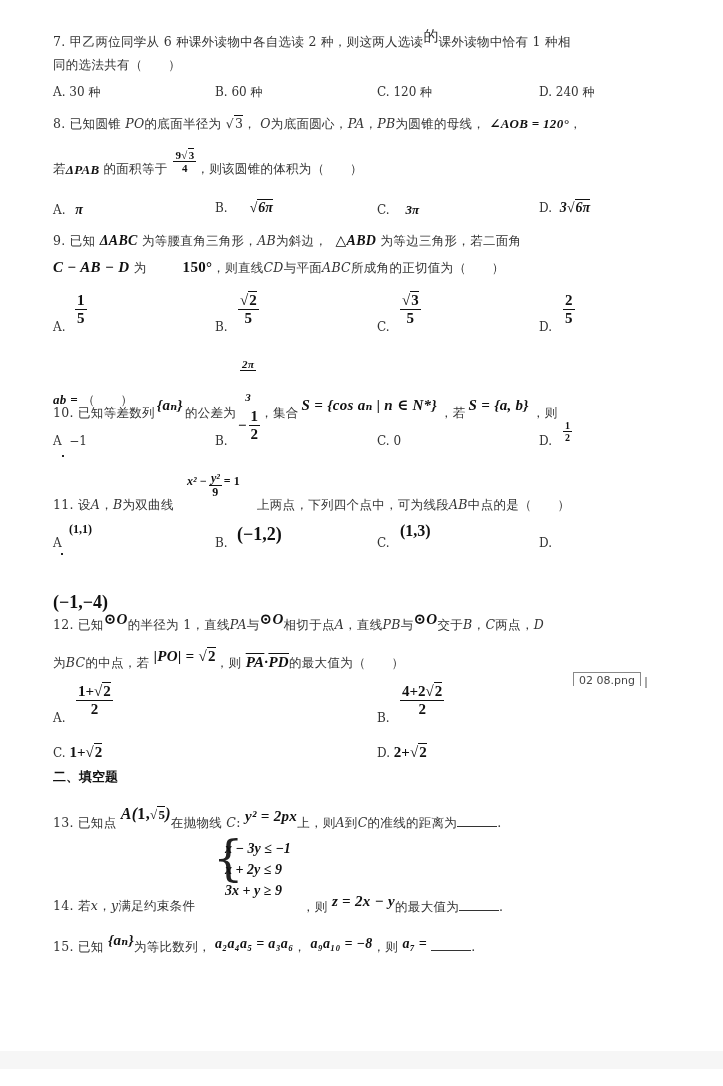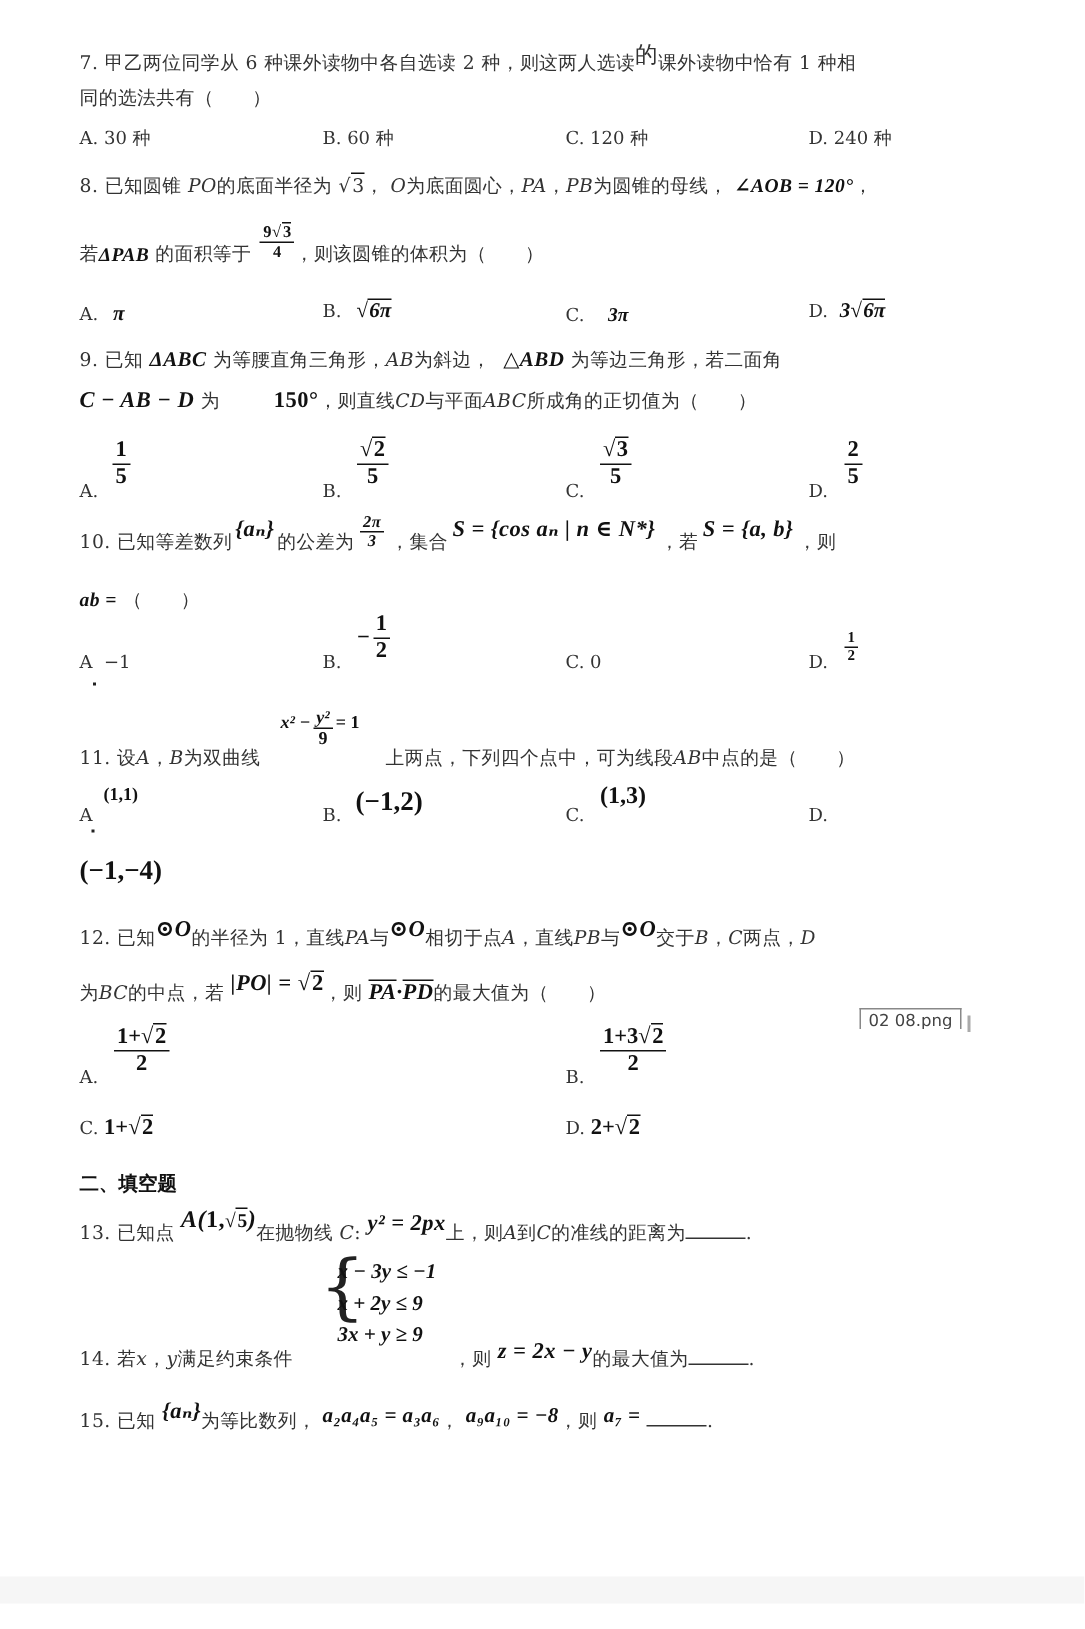"√6π" span.m { margin-left: 6px -> 18px }
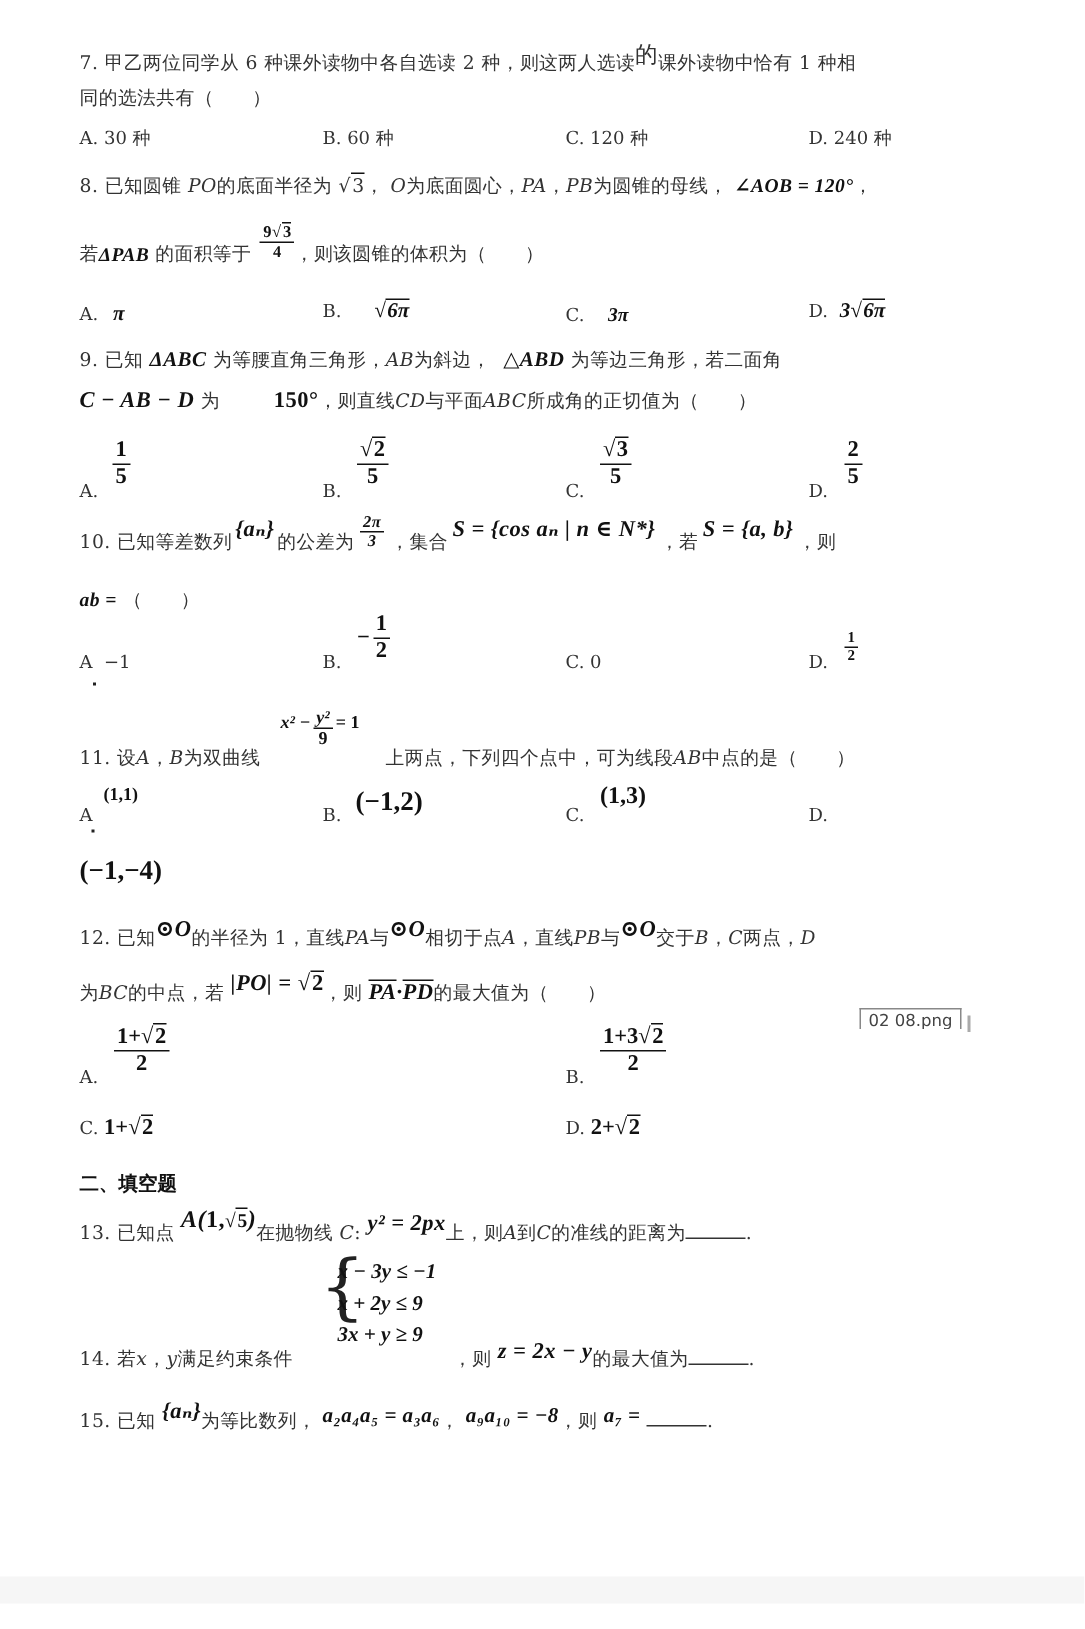"2π" span.frac { gap: none -> 20px; margin: 0 4px -> 16px 4px }
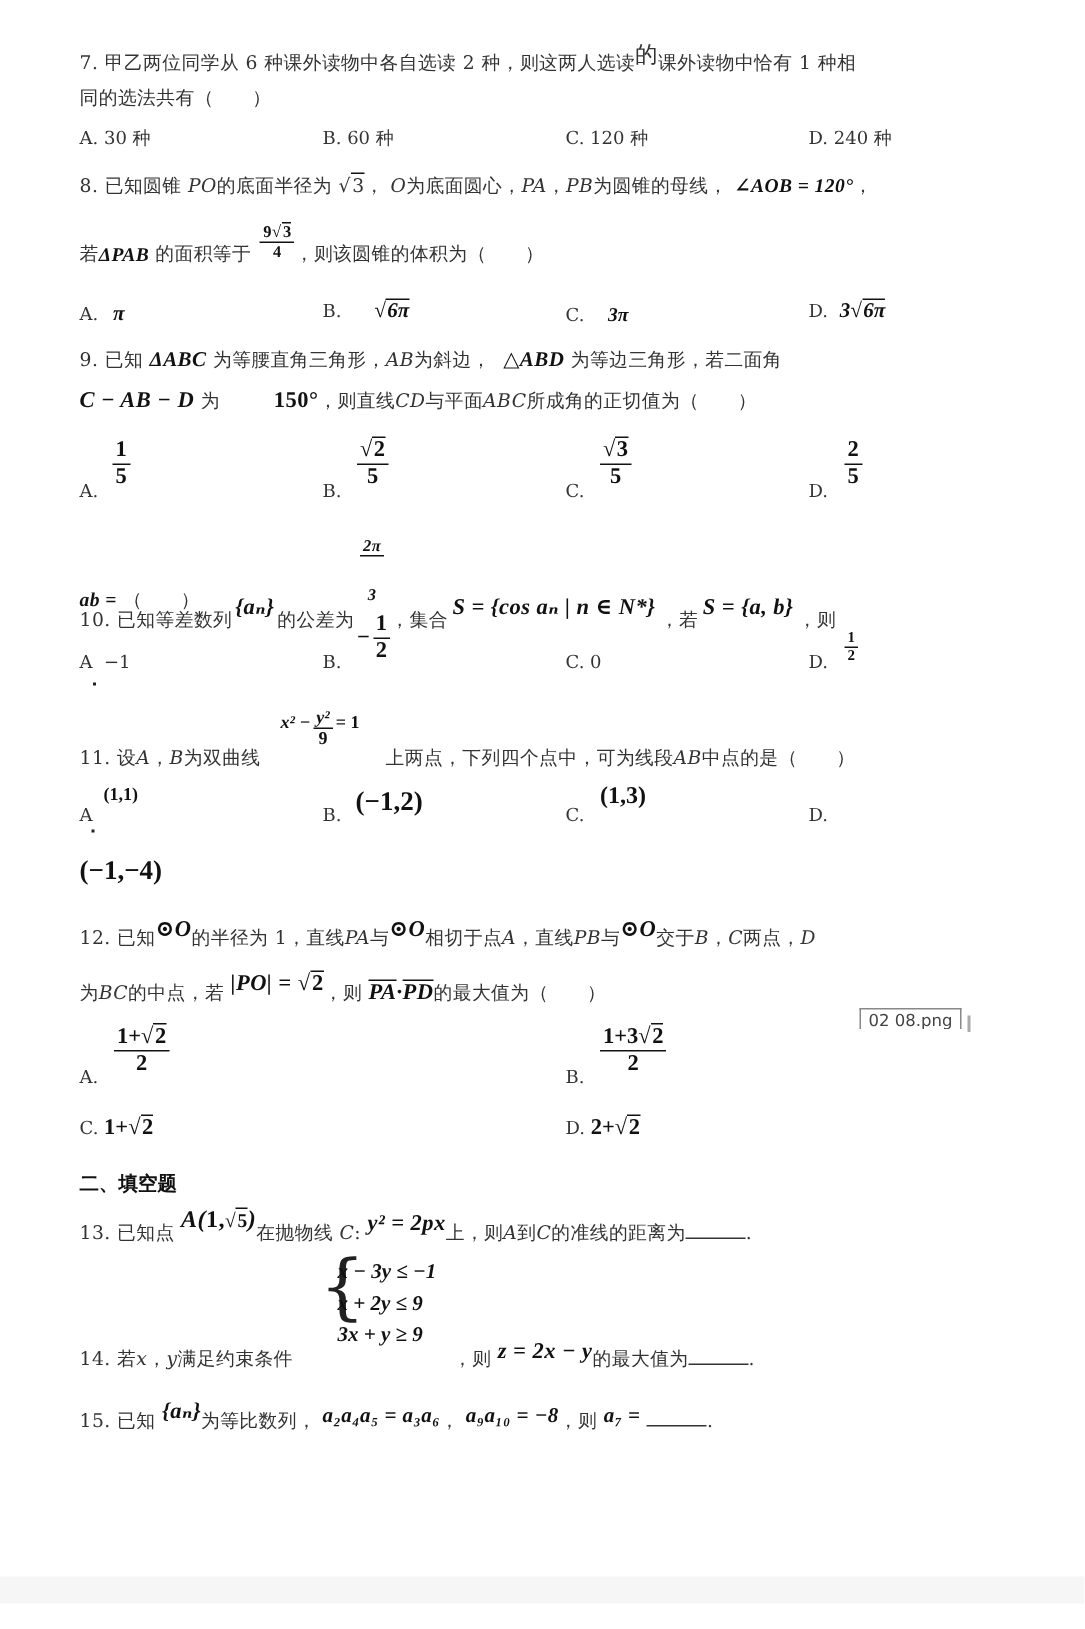"(−1,−4)" div.abs { top: 570px -> 592px }
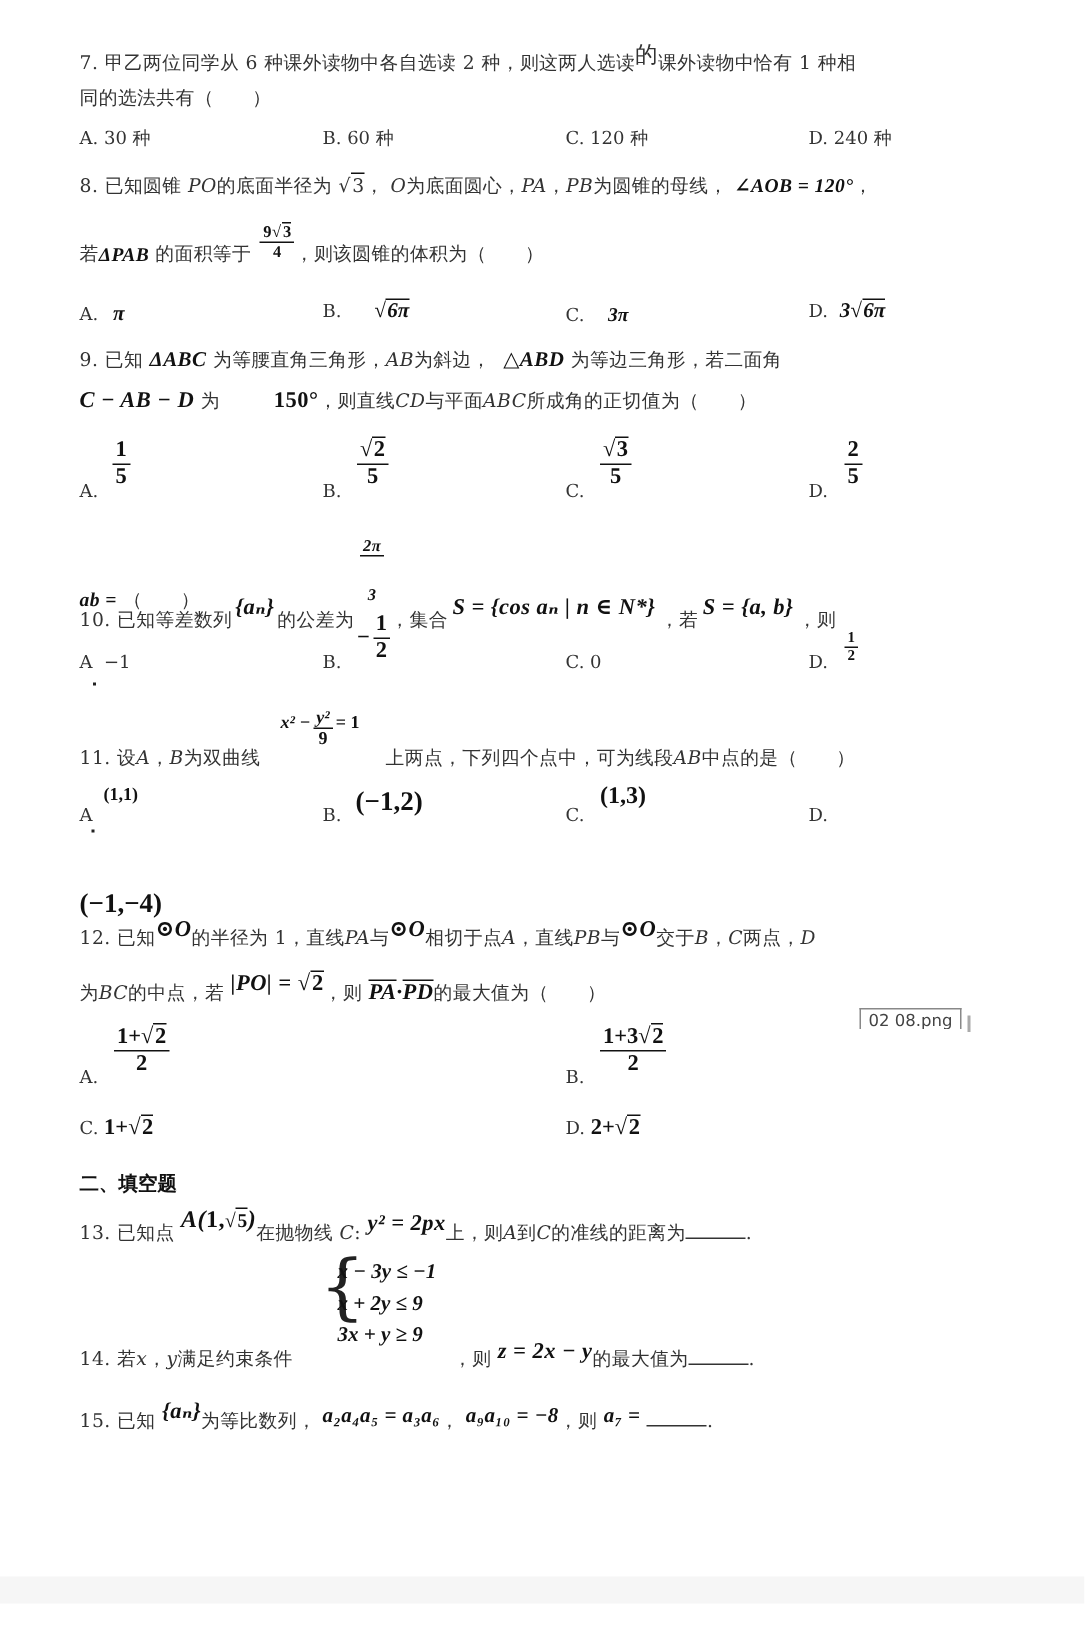"1+3" span { text: 1+3 -> 4+2 }
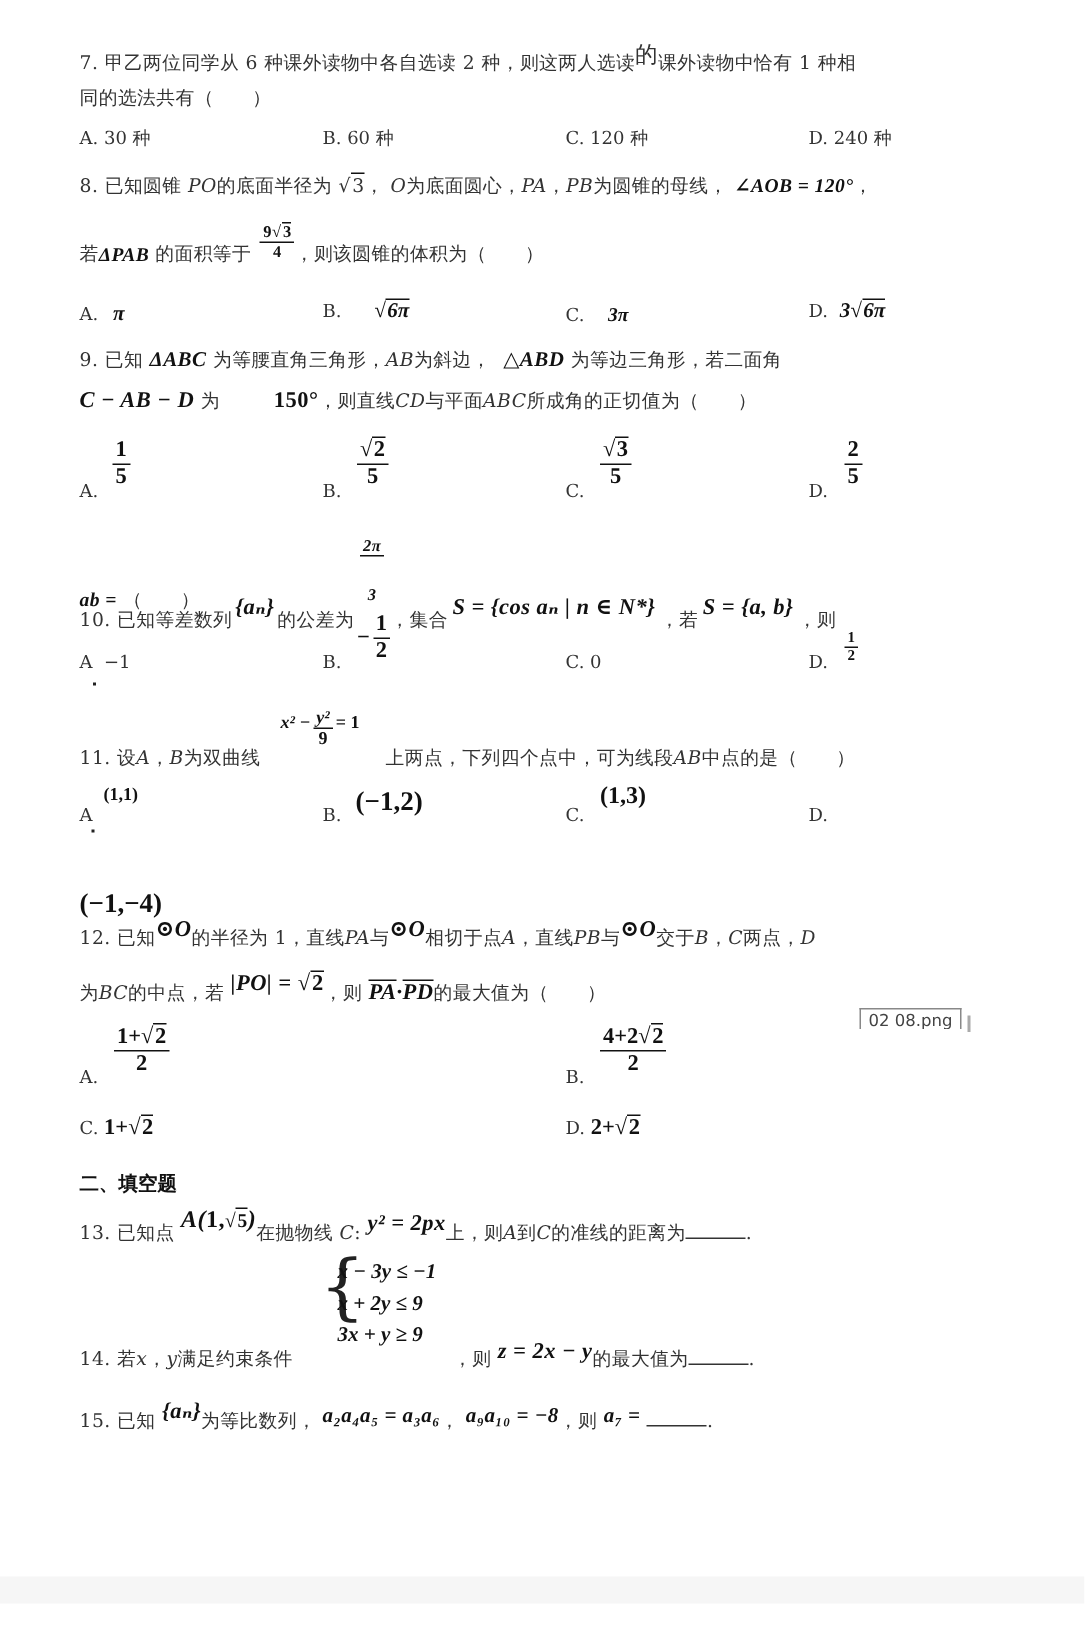"二、填空题" div.abs { margin-top: 12px -> none }
